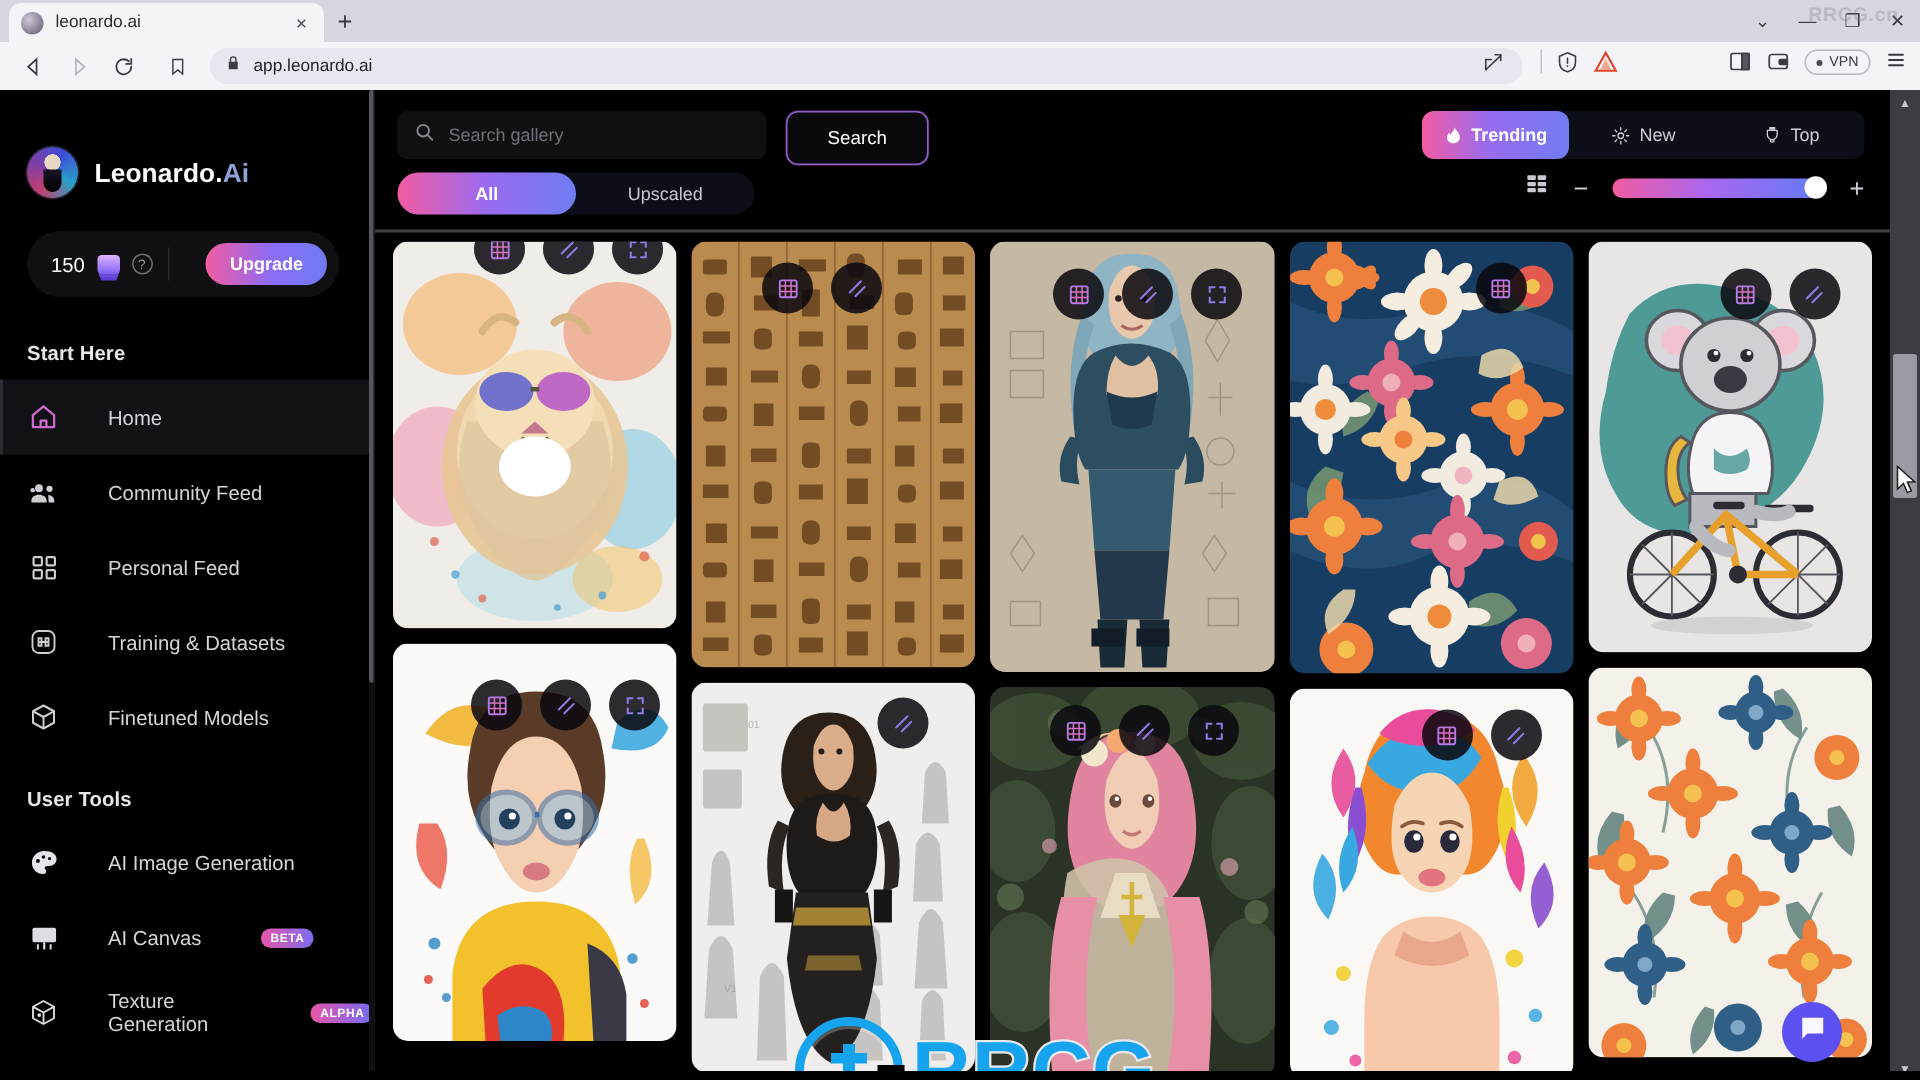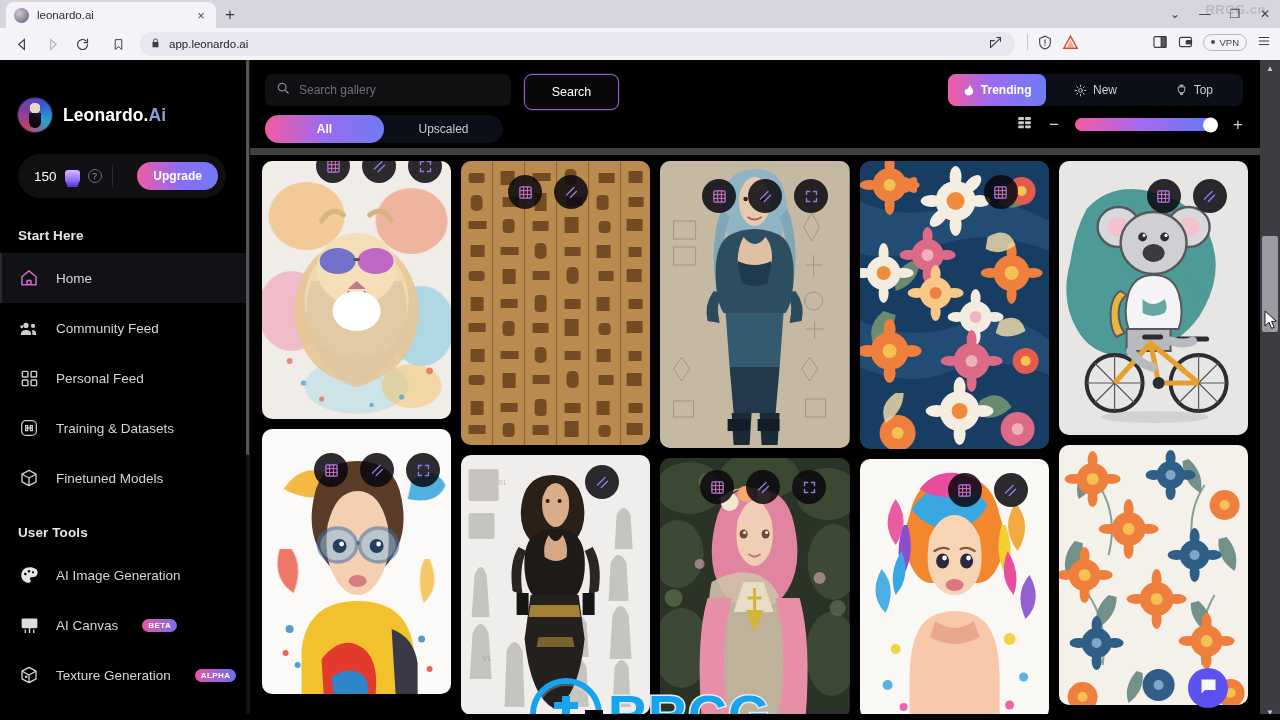"Search gallery" .topbar { border-bottom: 7px solid #404040 -> 2px solid #404040 }
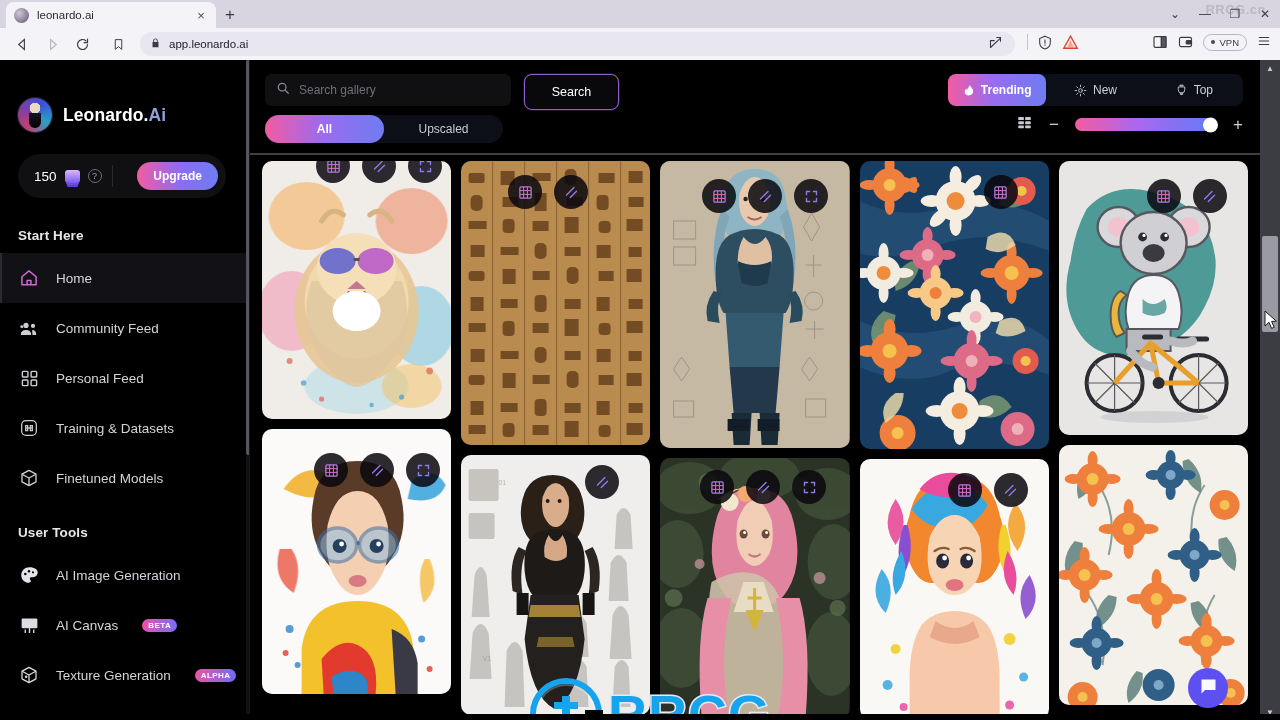"Home" .navitem { gap: 16px -> 32px }
